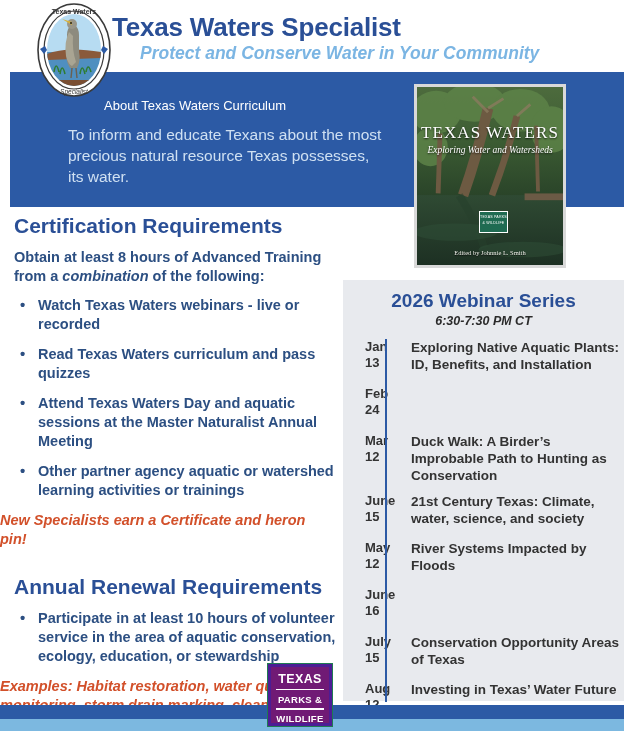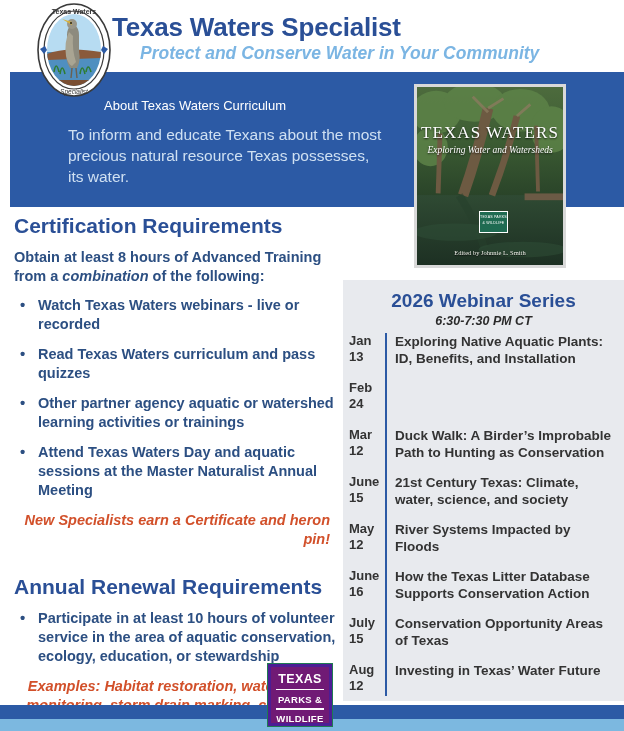"Jan" #webinar-list { margin-top: 5px -> 11px; padding-left: none -> 16px }
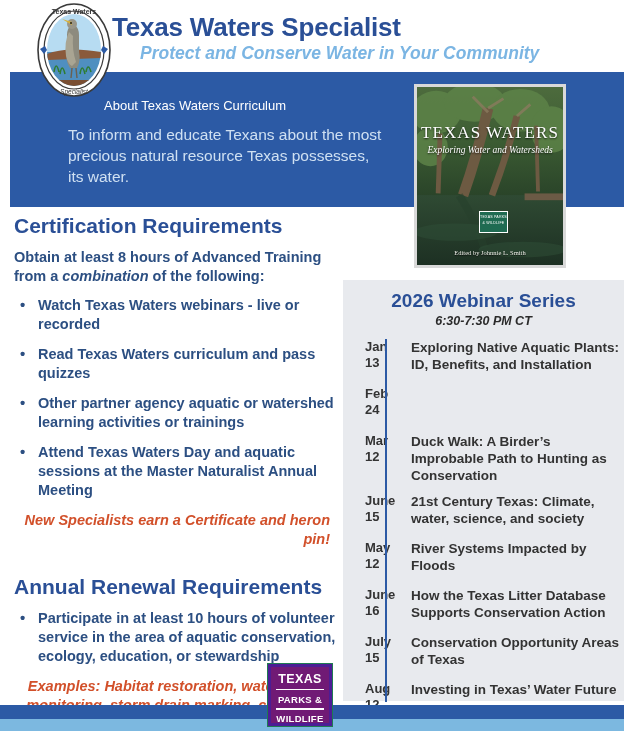"Other partner agency aquatic or" li { order: before "Attend Texas Waters Day and" -> after "Attend Texas Waters Day and" }
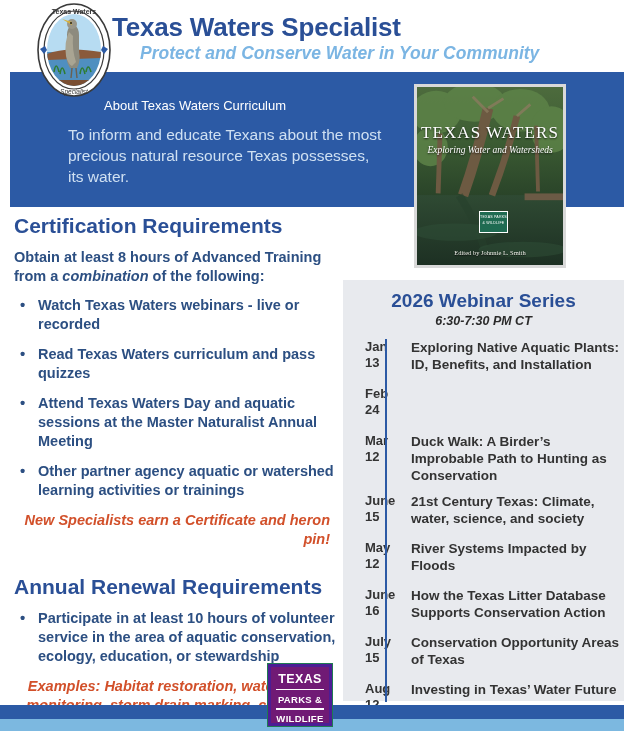"New Specialists earn a Certificate" .note-orange { margin: 2px 0 0 14px -> 2px 0 0 0; text-align: right -> none }
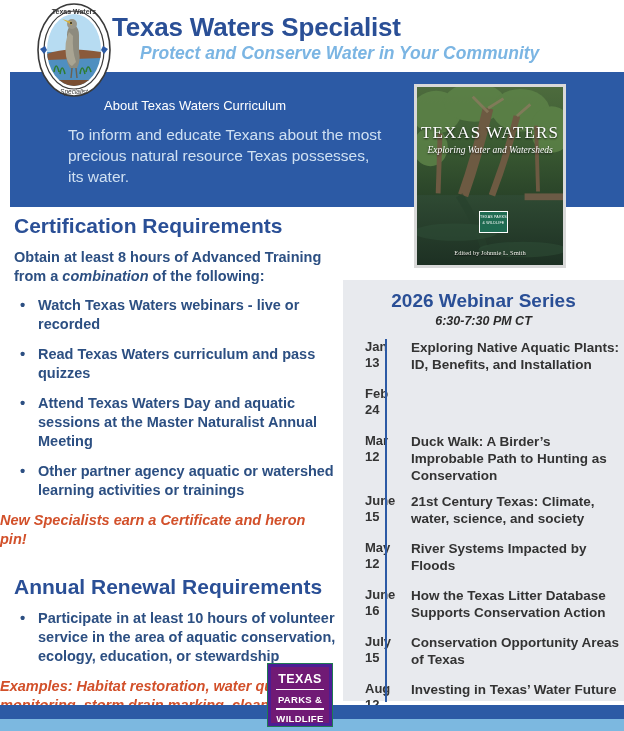"How the Texas Litter Database" div.webinar-topic { html: <div>How the Texas Litter Database Supports Conservation Action</div> -> none }
